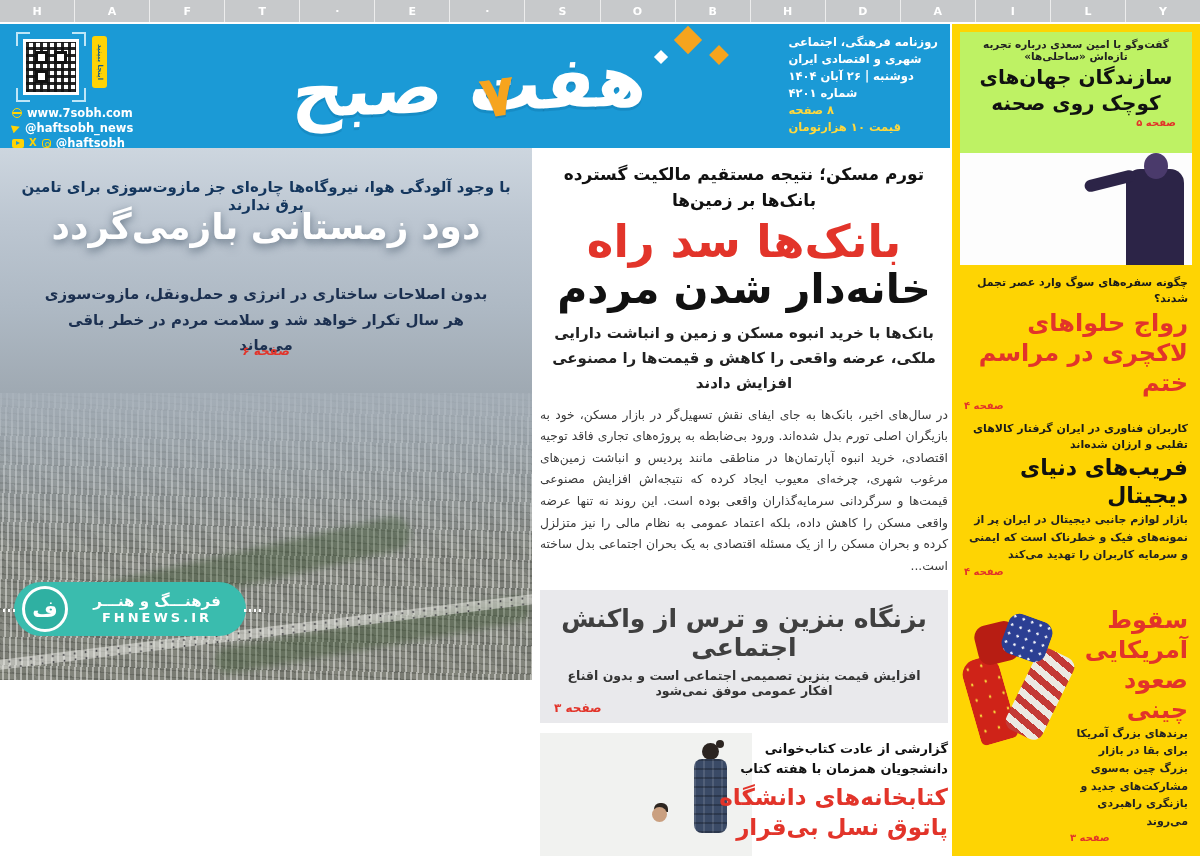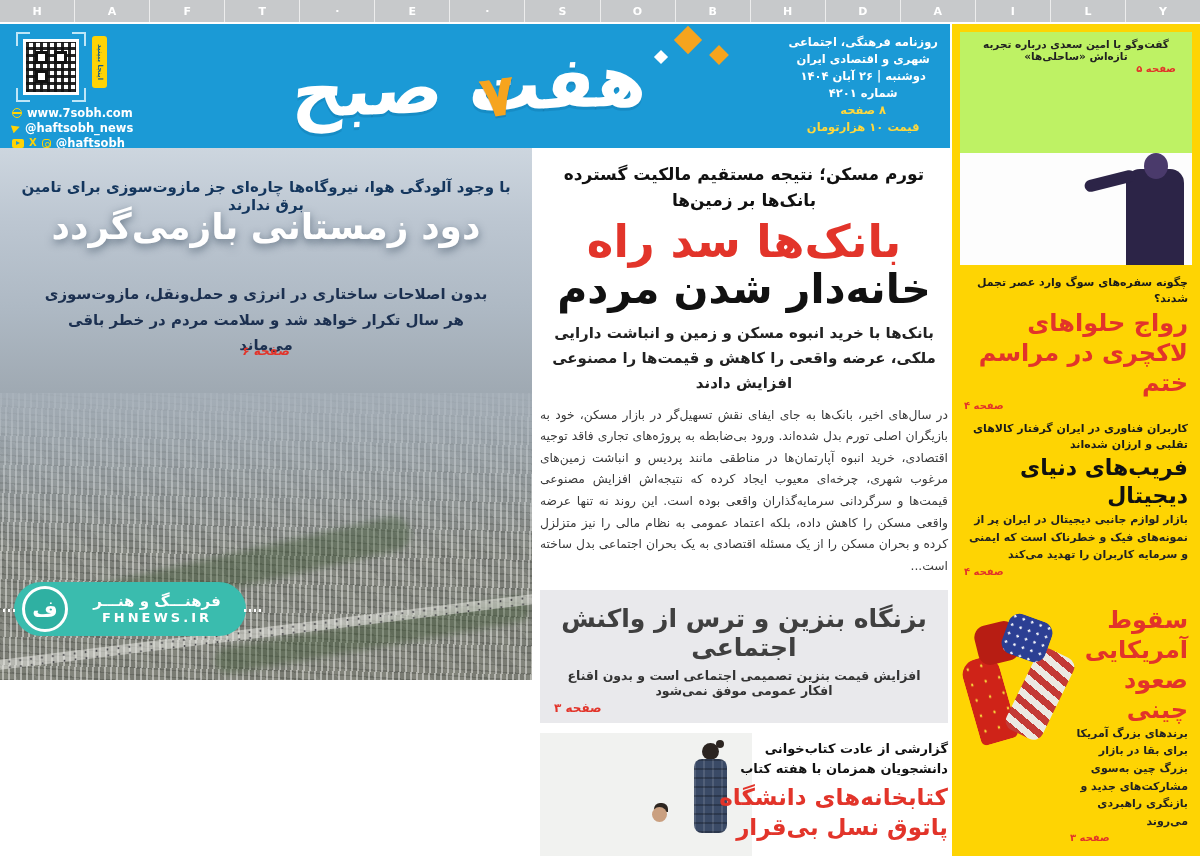"روزنامه فرهنگی، اجتماعی" .mh-info { text-align: center -> left }
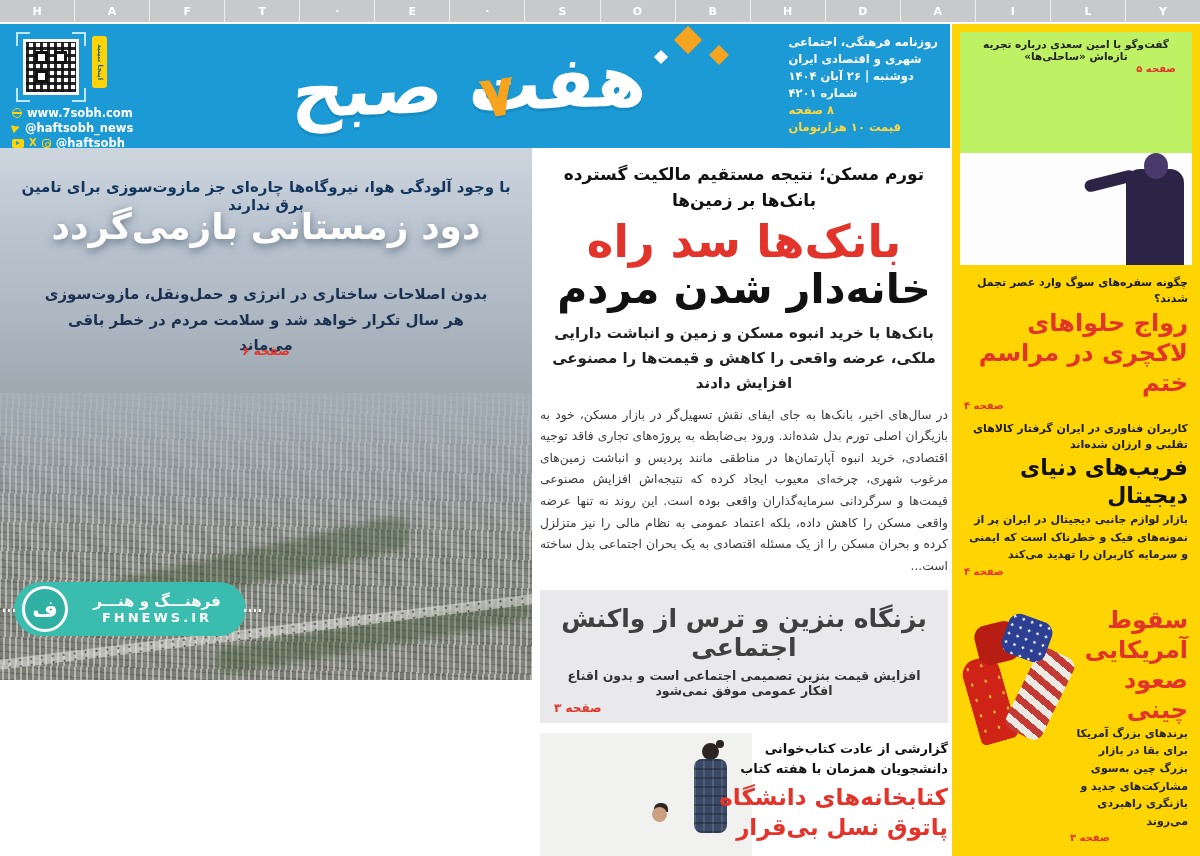"سازندگان جهان‌های کوچک روی صحنه" div.t-head { html: none -> <div>سازندگان جهان‌های کوچک روی صحنه</div> }
